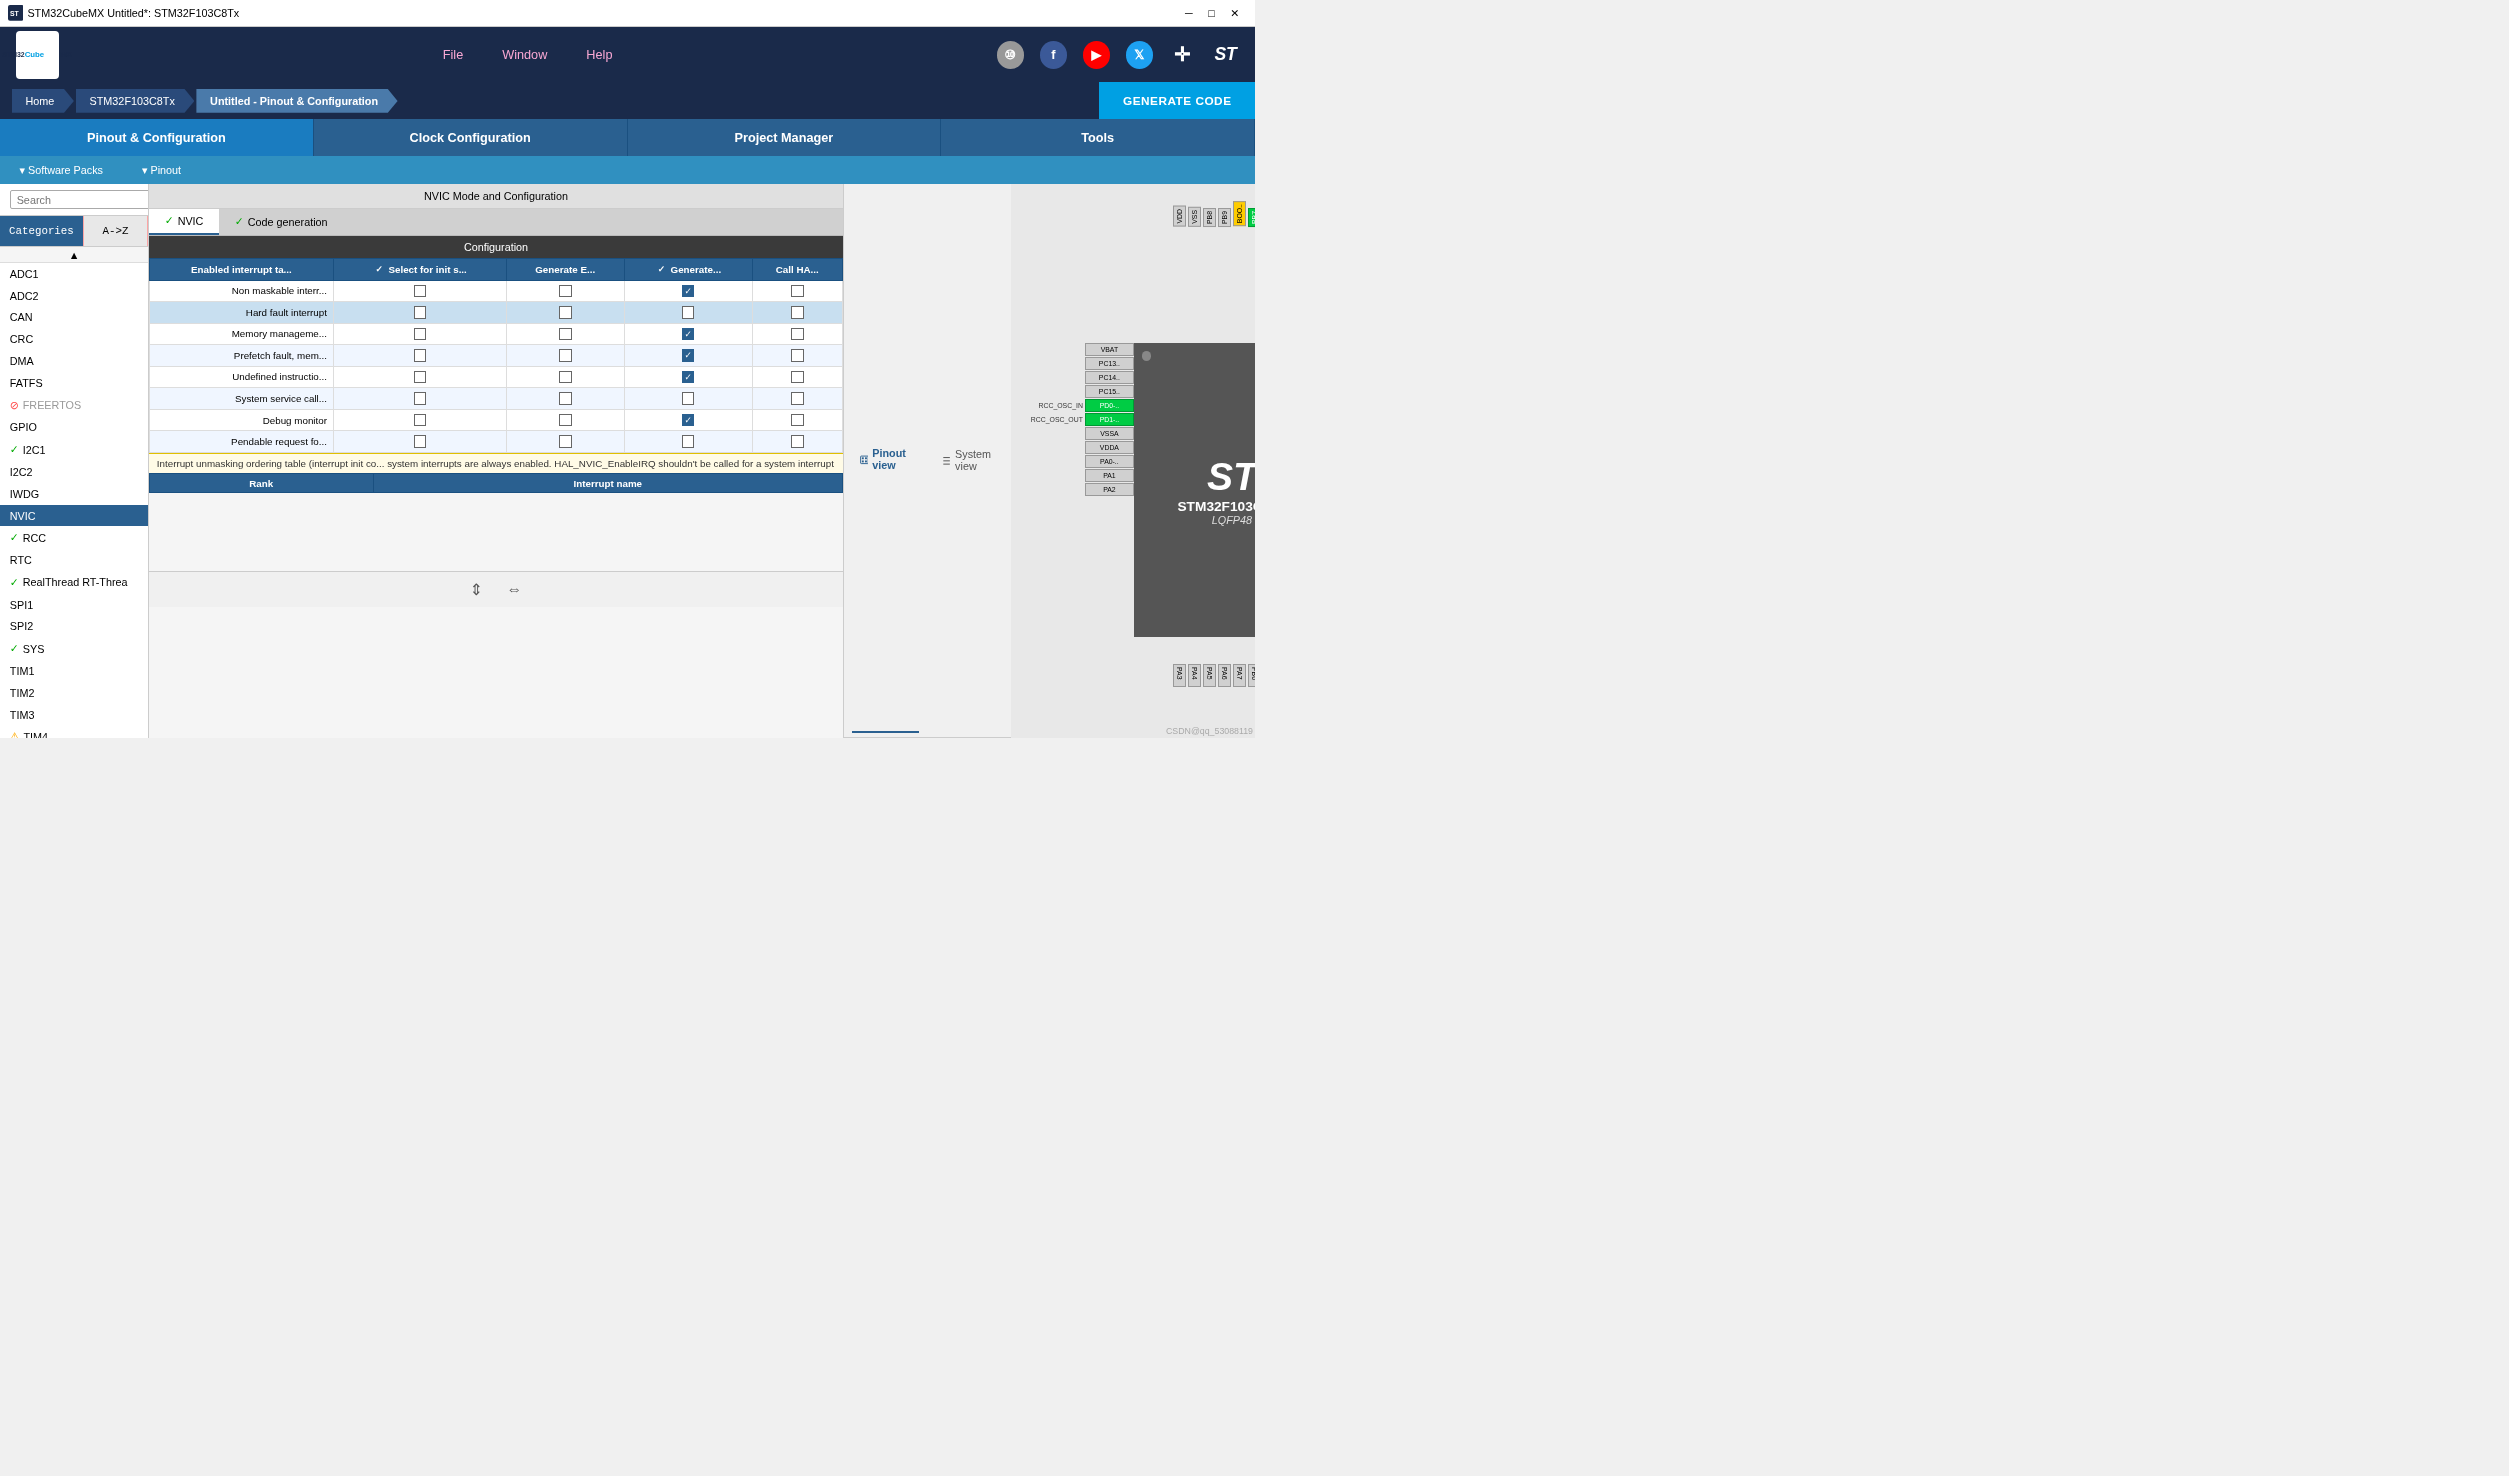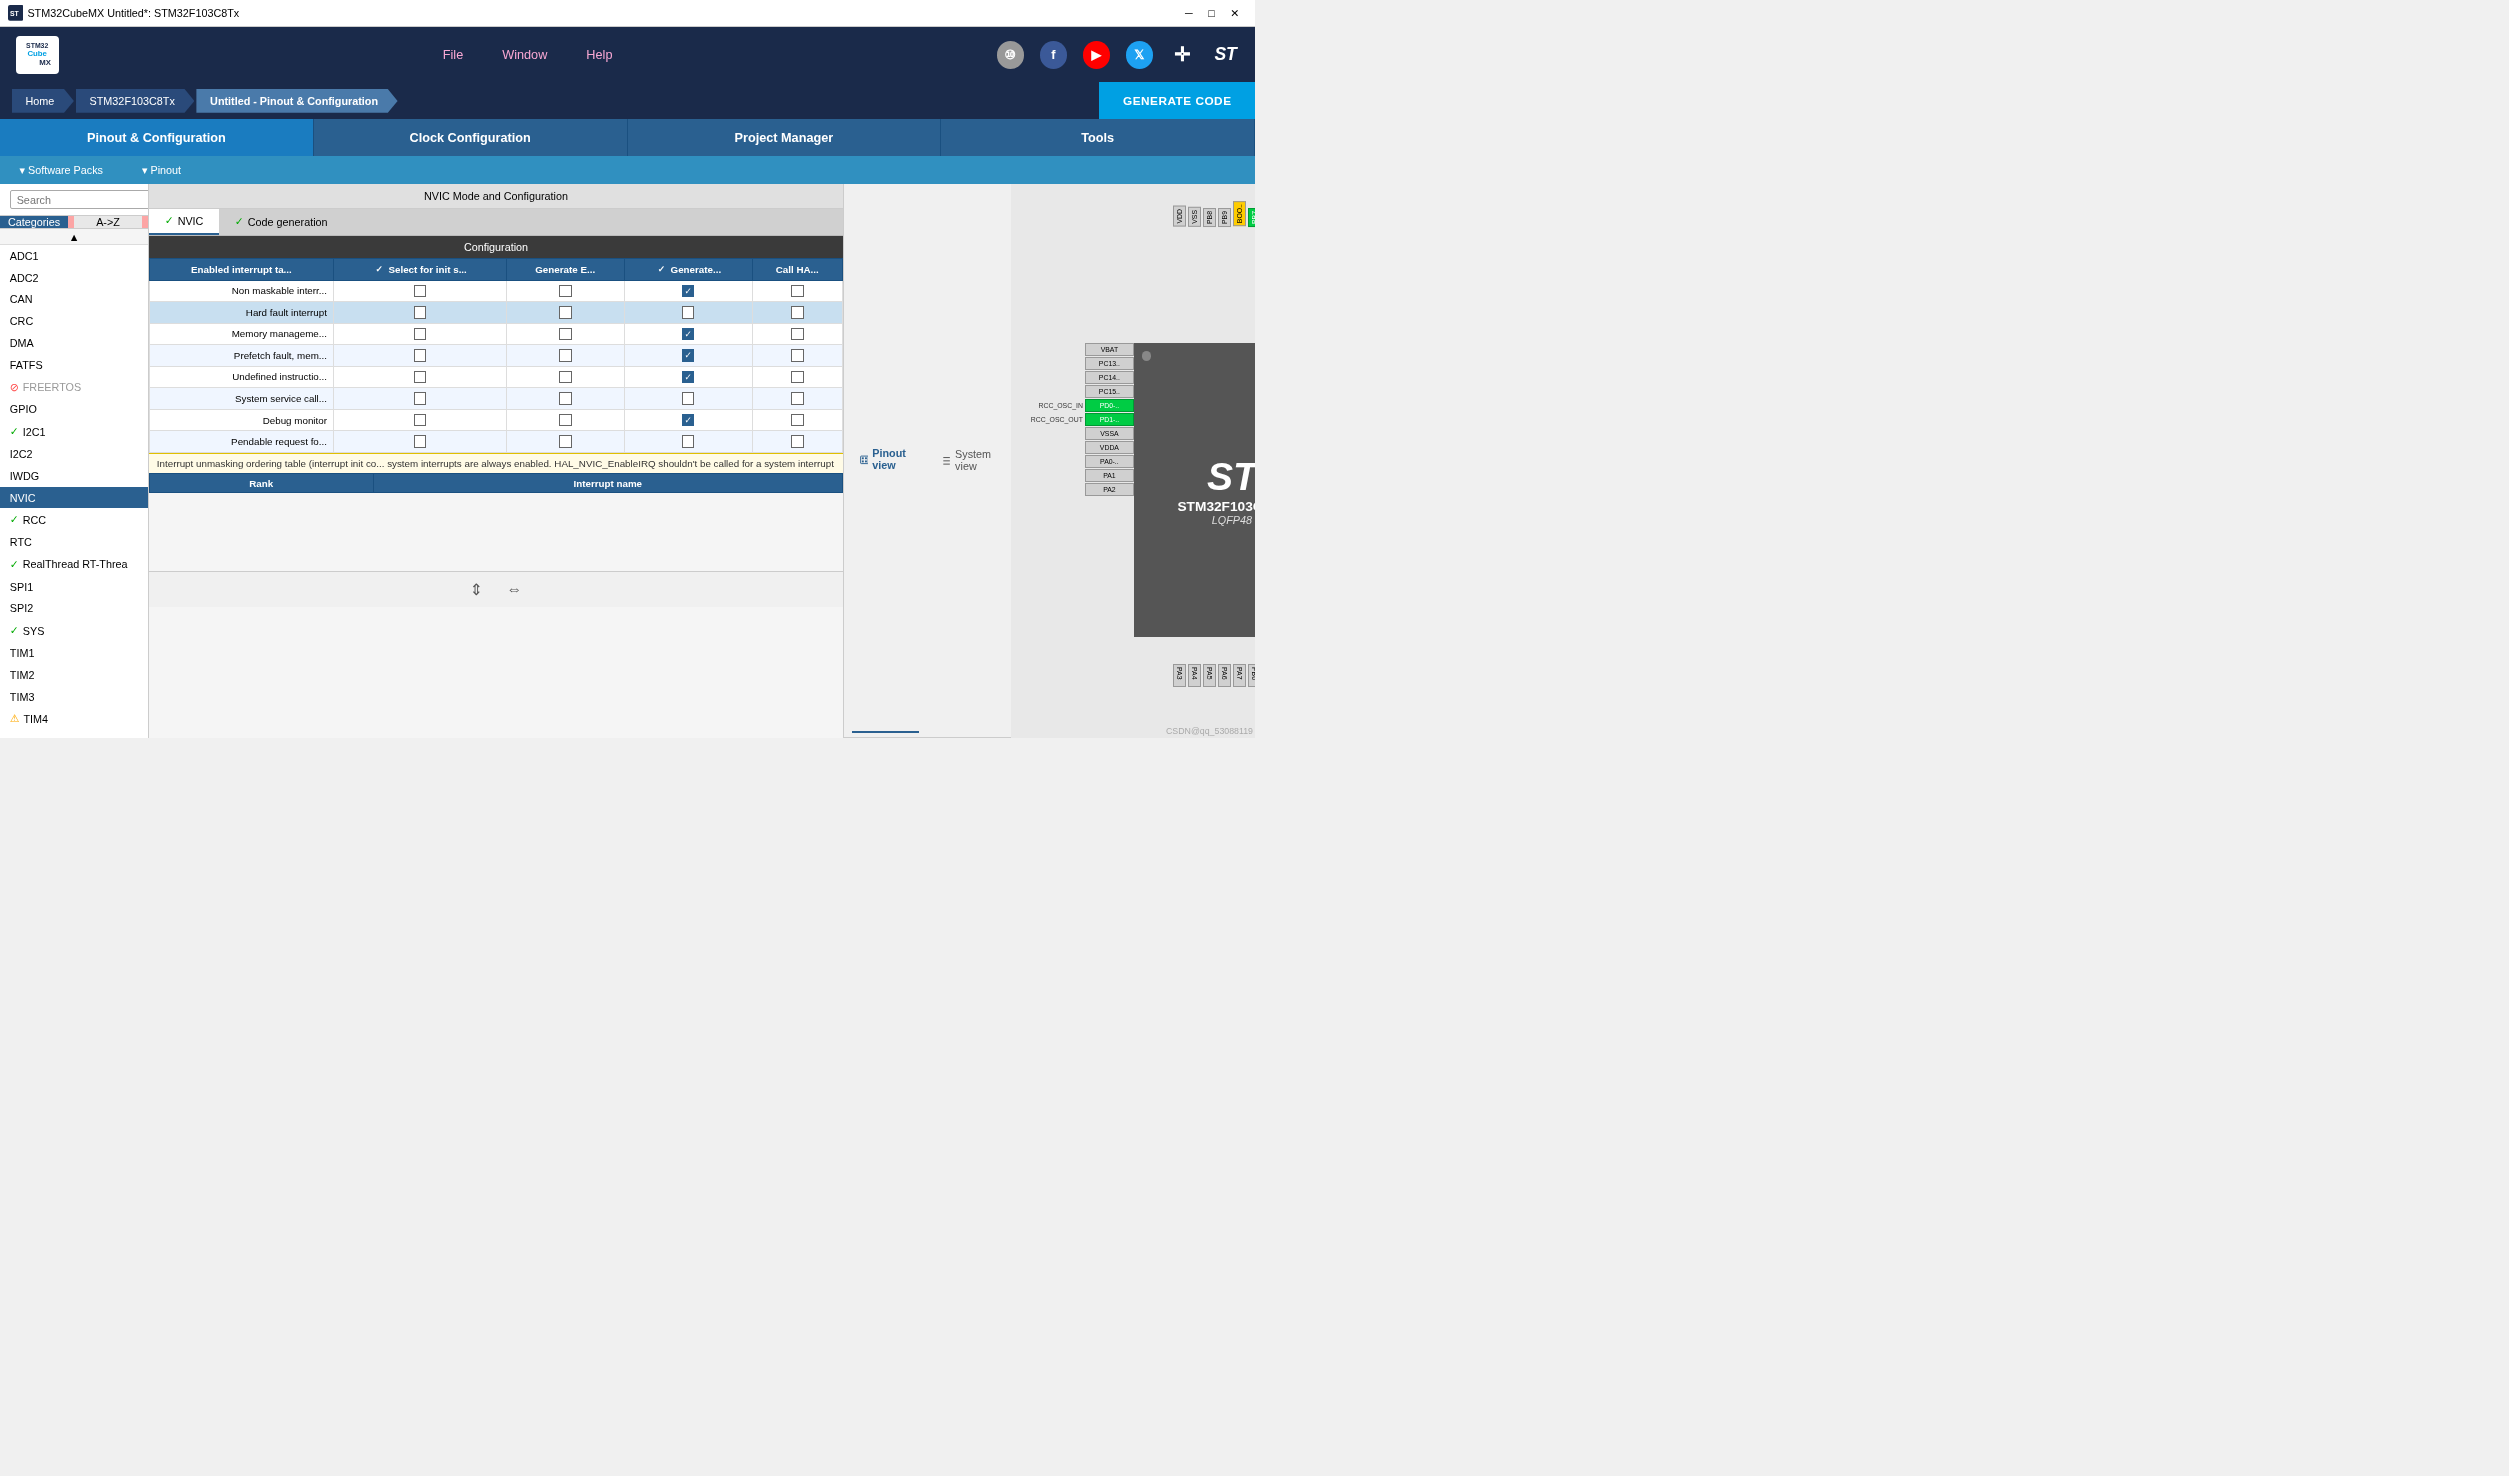"Cube" .logo-box { flex-direction: column -> row; height: 38px -> 48px }
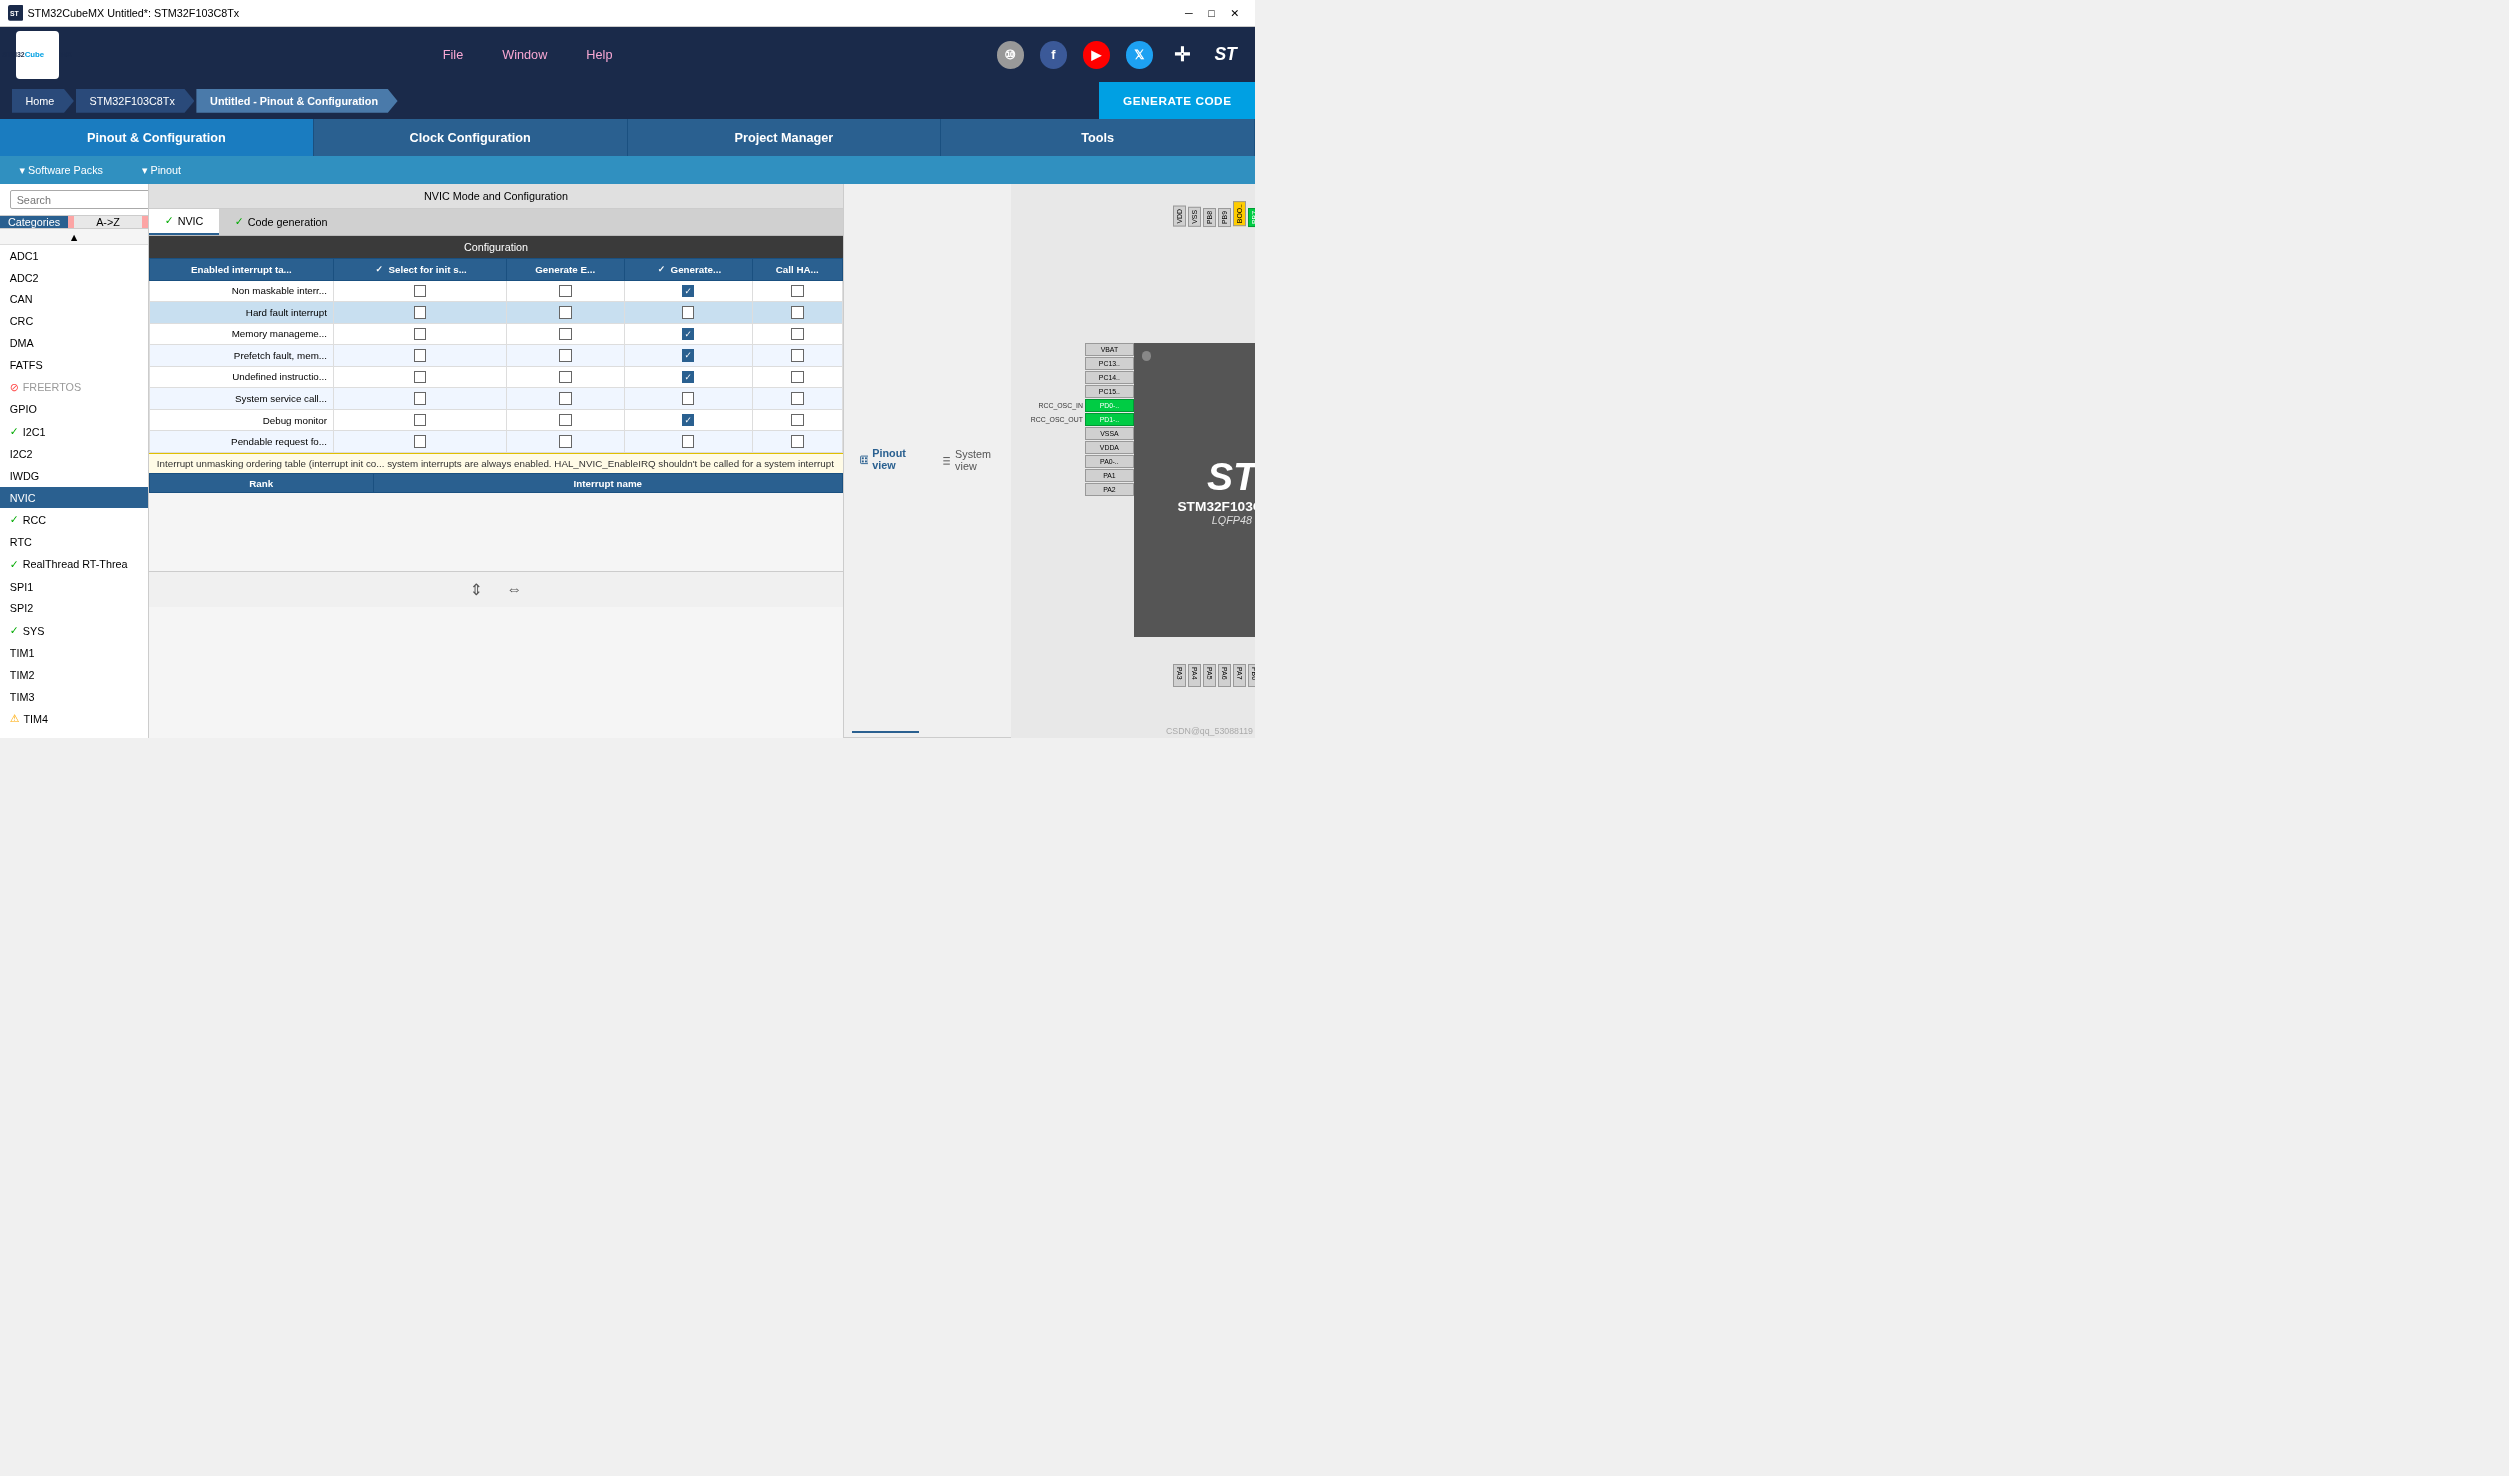"Categories" .sidebar-btn { border-right: 6px solid #fca5a5 -> 1px solid #fca5a5; font-family: none -> Liberation Mono, monospace; padding: 0 -> 9px }
